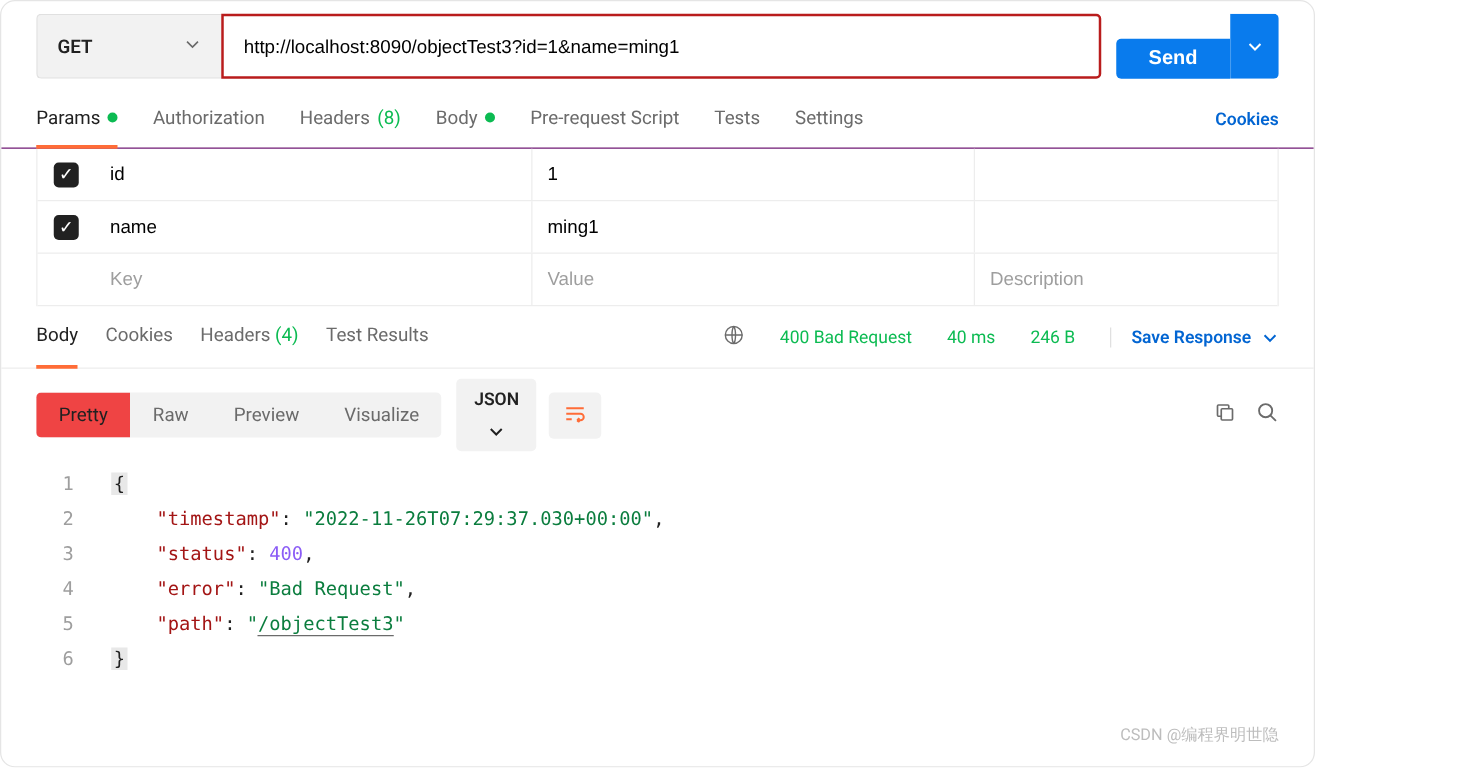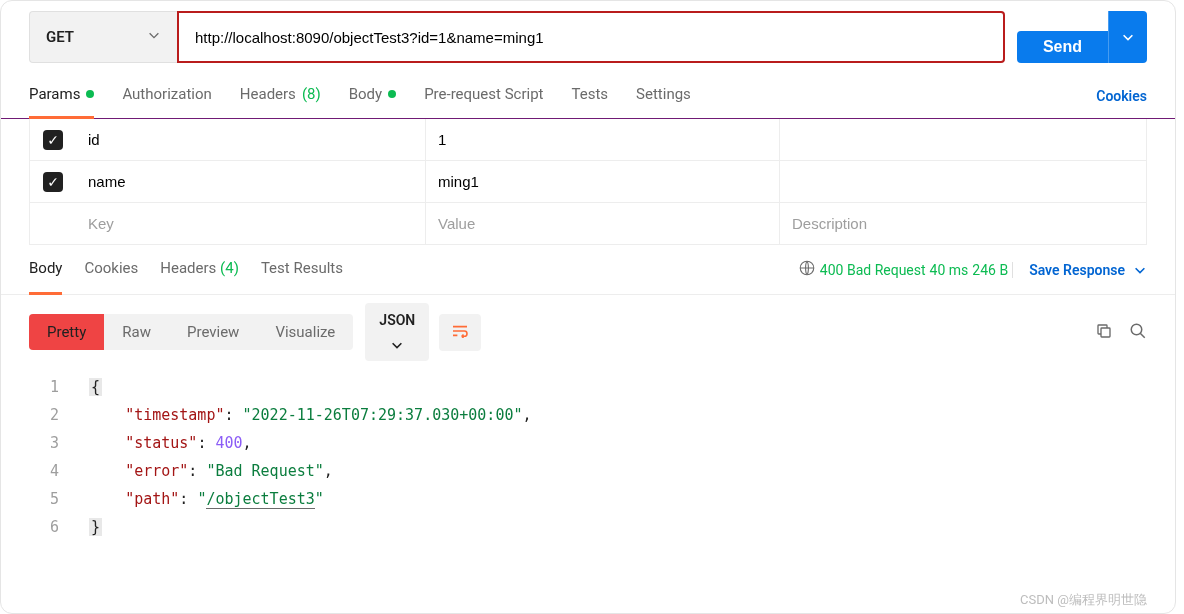"GET" .container { width: 1176px -> 1052px }
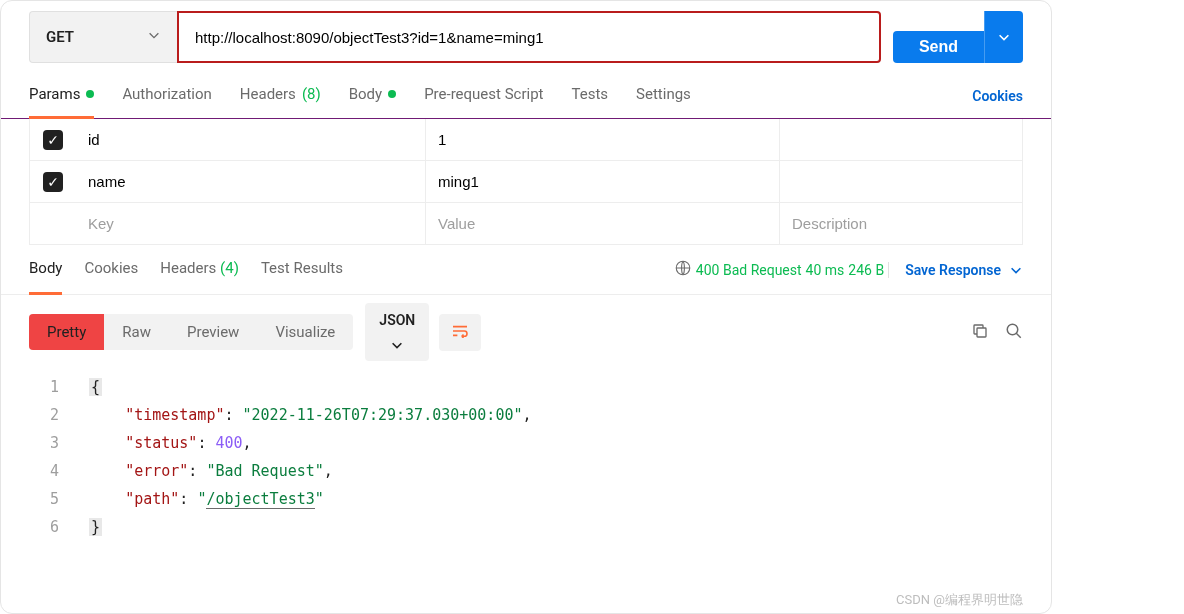"400 Bad Request" .status-area { gap: 4px -> 28px }
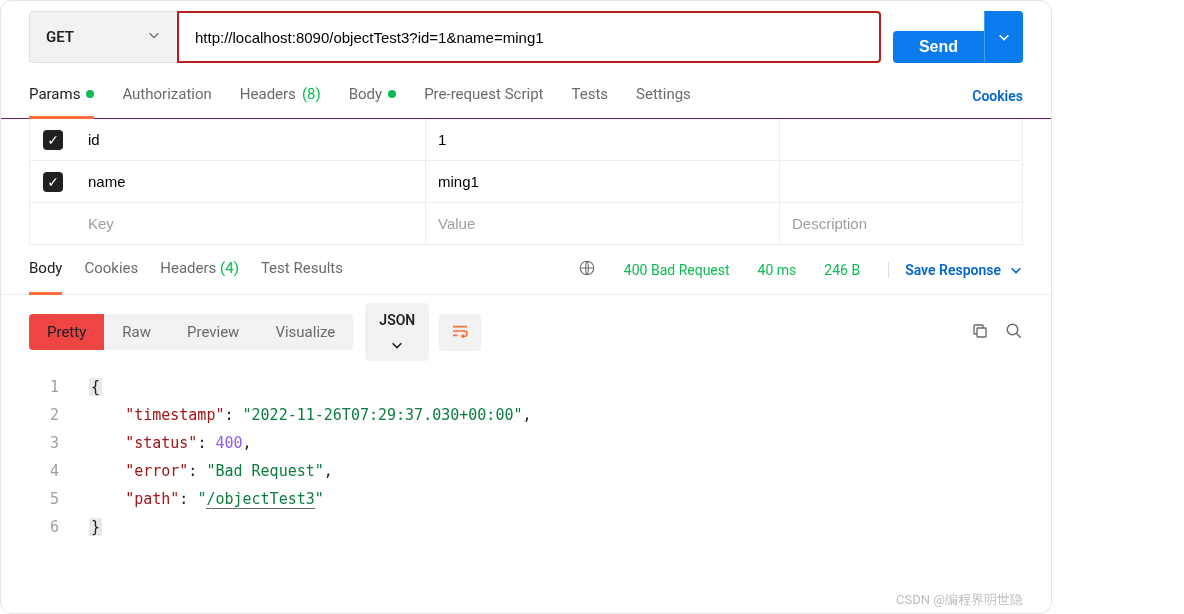"CSDN @编程界明世隐" .watermark { bottom: 4px -> 16px }
